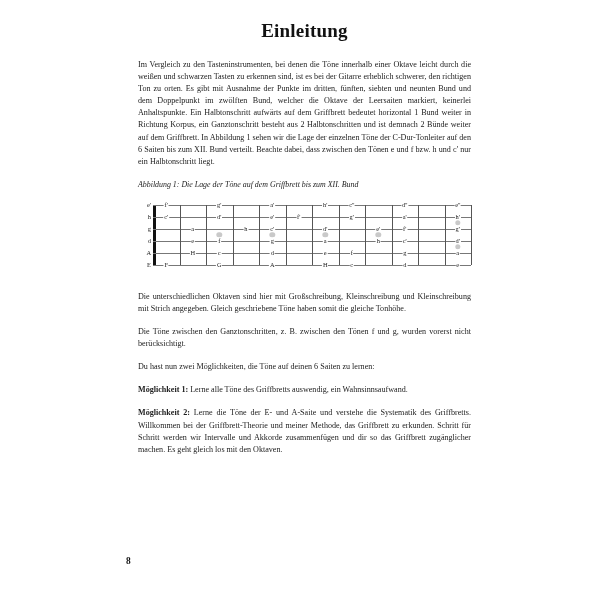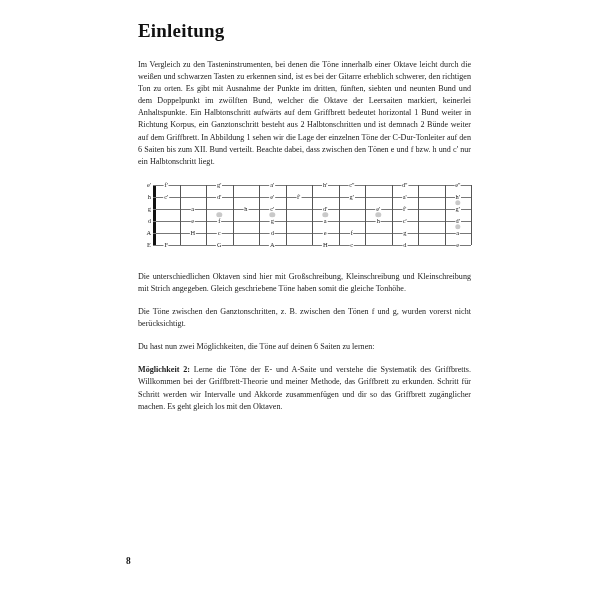"Einleitung" .page-title { text-align: none -> center }
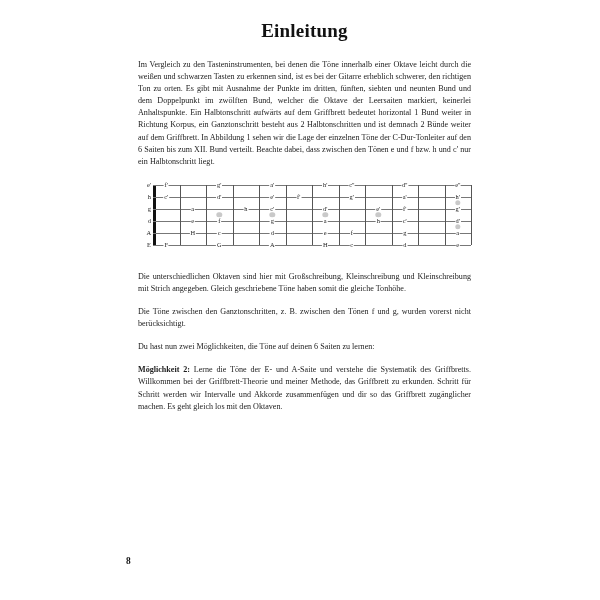"Abbildung 1: Die Lage der" p.fig-caption { html: none -> <p>Abbildung 1: Die Lage der Töne auf dem Griffbrett bis zum XII. Bund</p> }
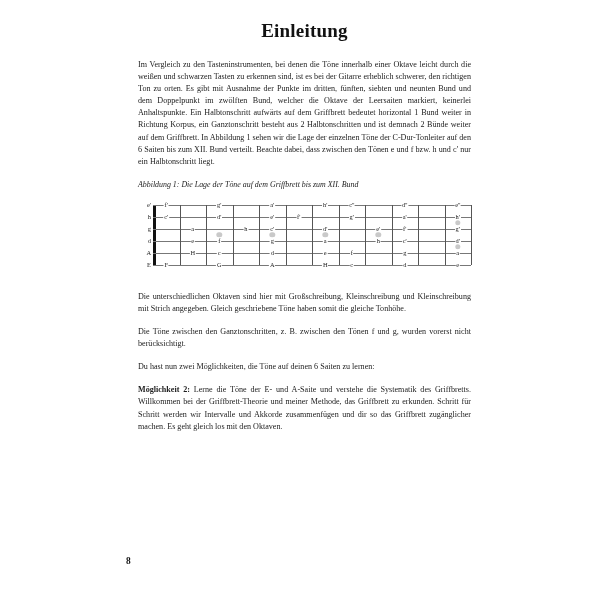"Möglichkeit 1: Lerne alle Töne" p.body-text { html: none -> <p><span>Möglichkeit 1:</span><span> Lerne alle Töne des Griffbretts auswendig, ein Wahnsinnsaufwand.</span></p> }
